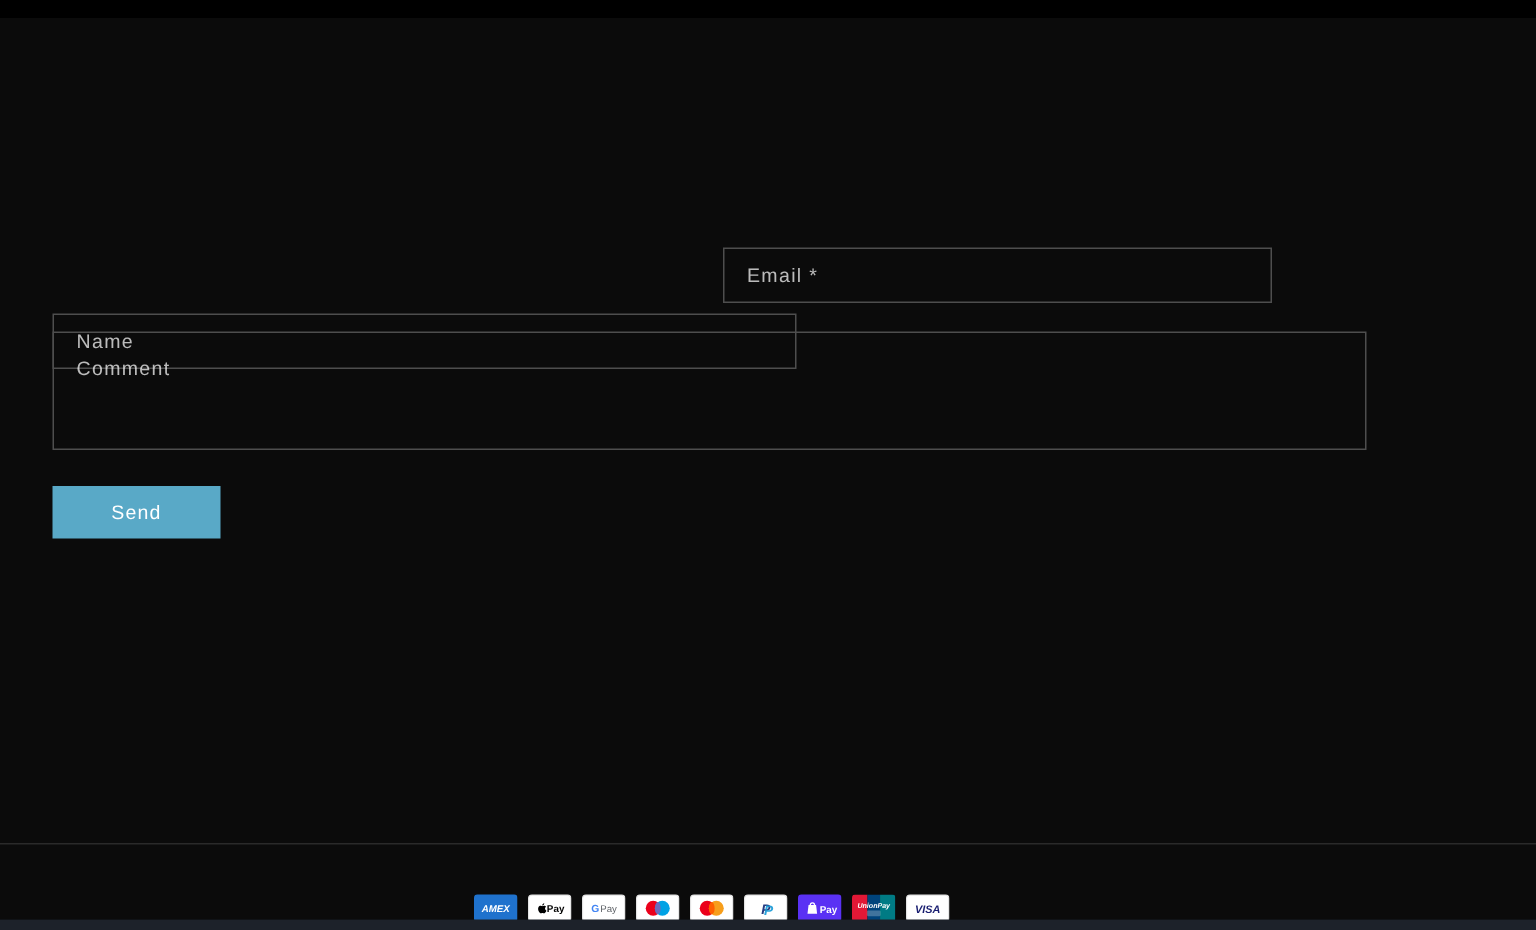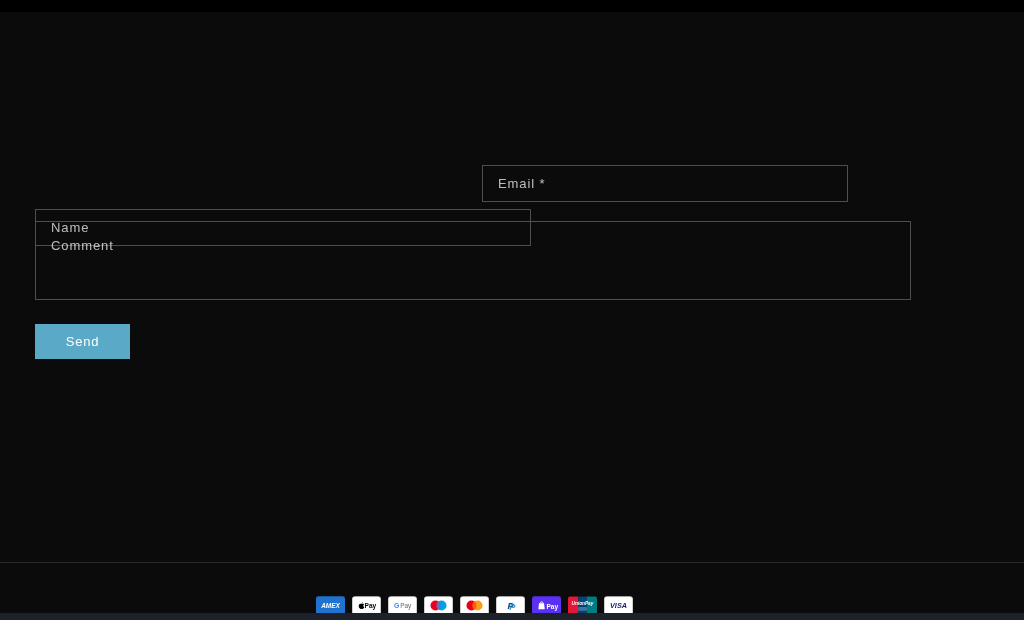"Send" .send-button { width: 95px -> 112px }
